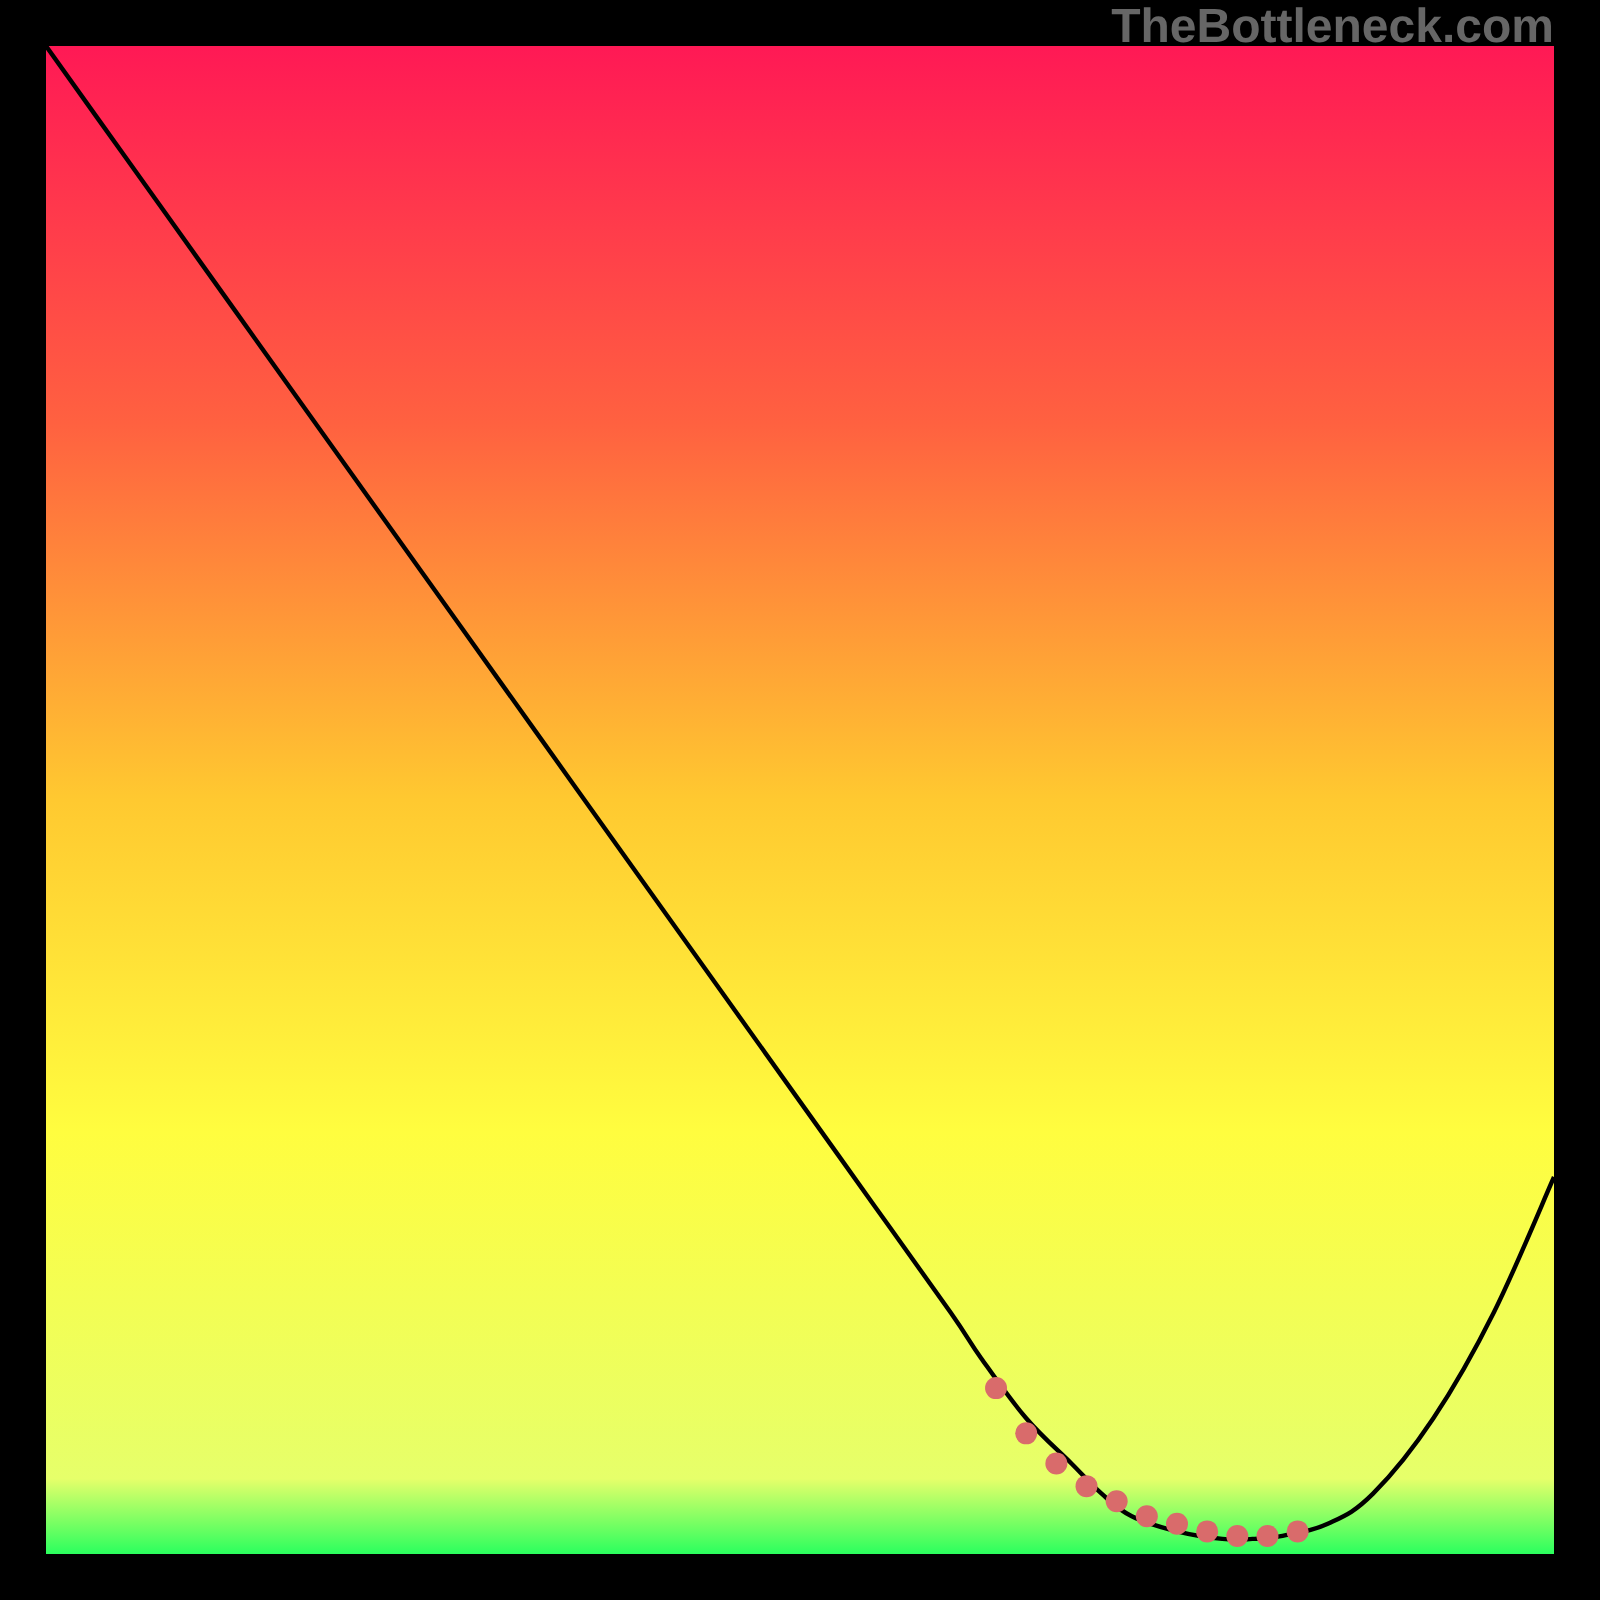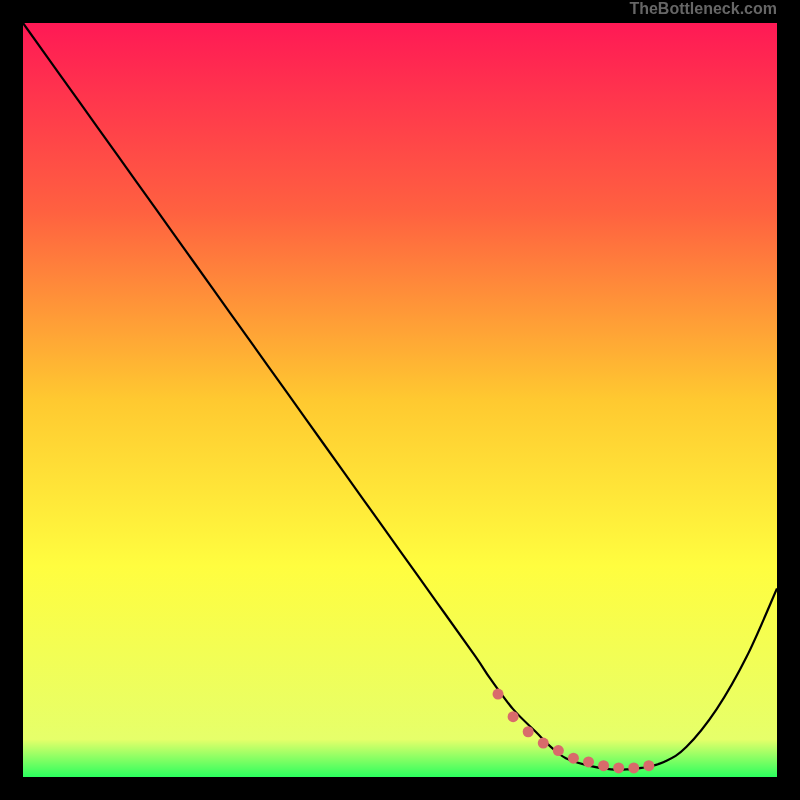"TheBottleneck.com" .watermark { font-size: 16px -> 24px }
